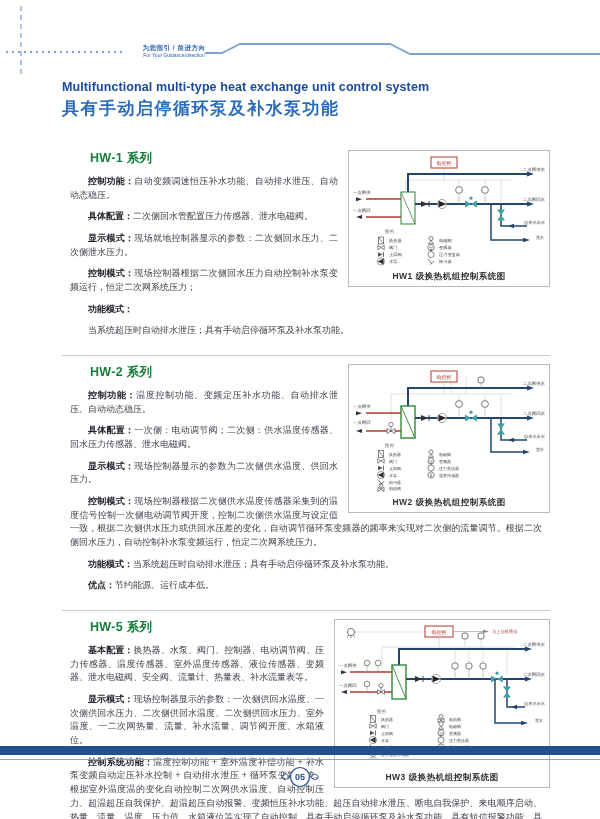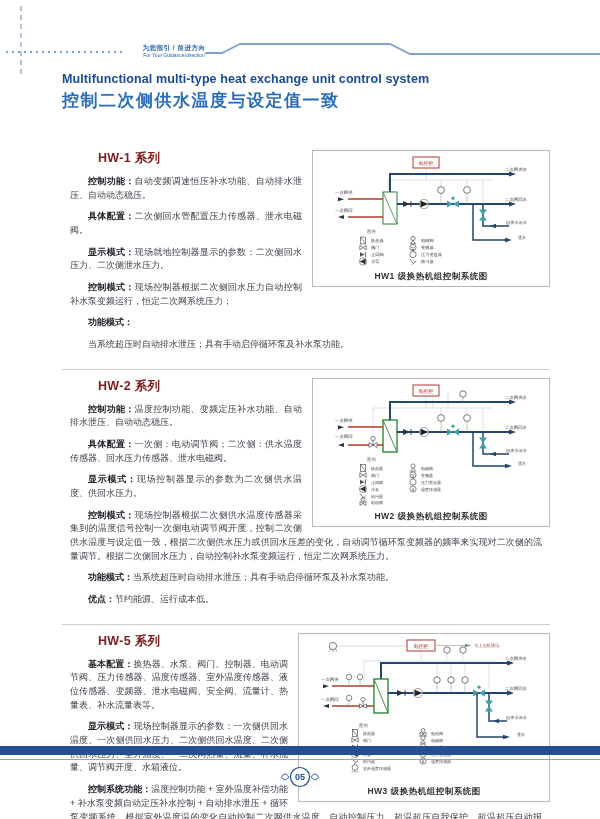"Multifunctional multi-type heat exchange" .titles { top: 72px -> 80px }
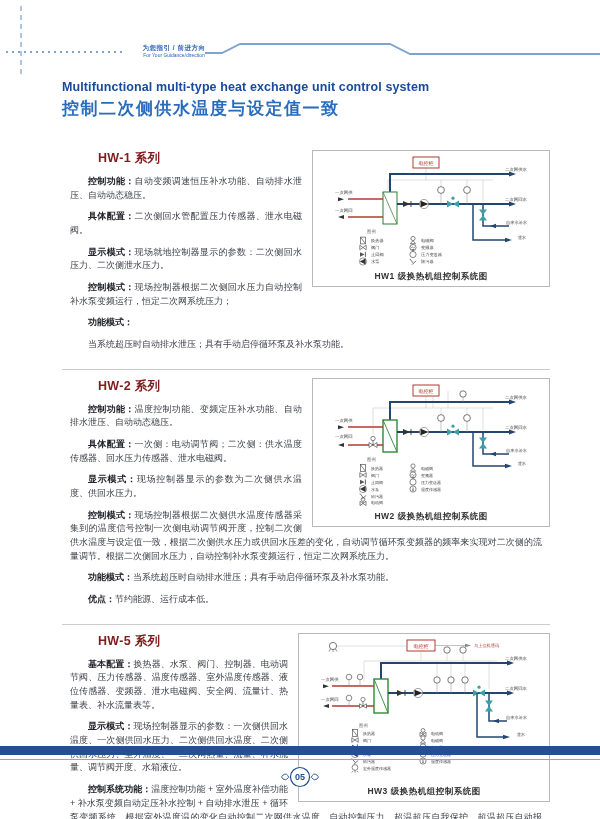"控制二次侧供水温度与设定值一致" div.title-cn { text: 控制二次侧供水温度与设定值一致 -> 具有手动启停循环泵及补水泵功能 }
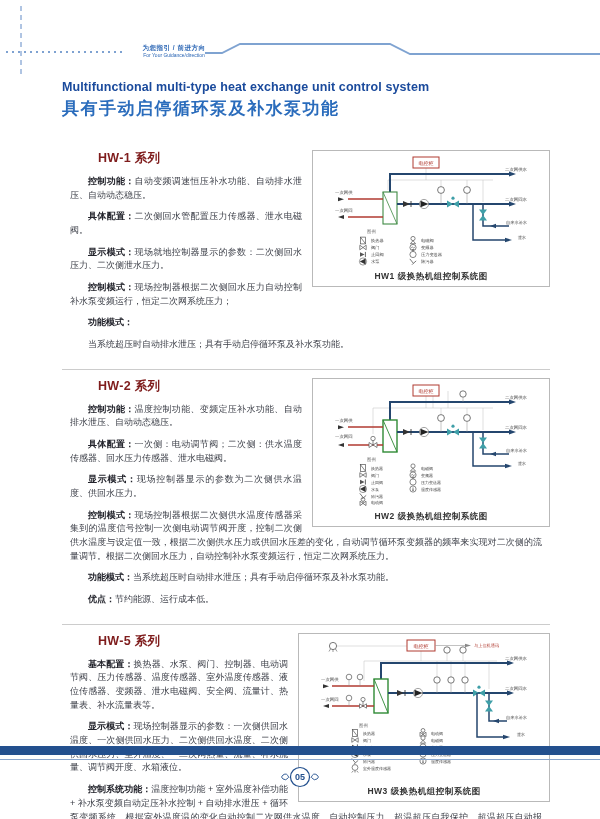"HW-1 系列" .sec h2 { color: #7f1d1d -> #15803d; margin: 2px 8px 5px -> 2px 0 5px }
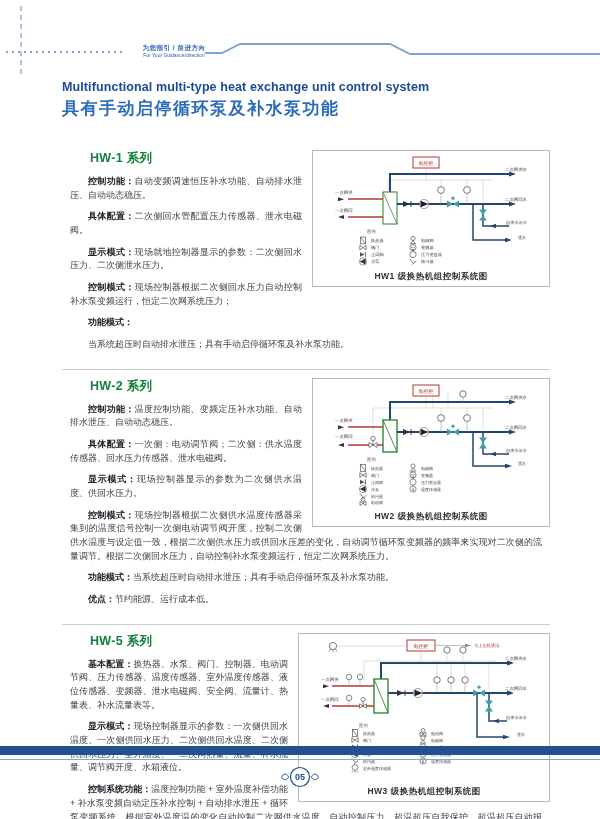"HW1 级换热机组控制系统图" .diagram { padding: 3px 20px 1px -> 3px 2px 1px }
